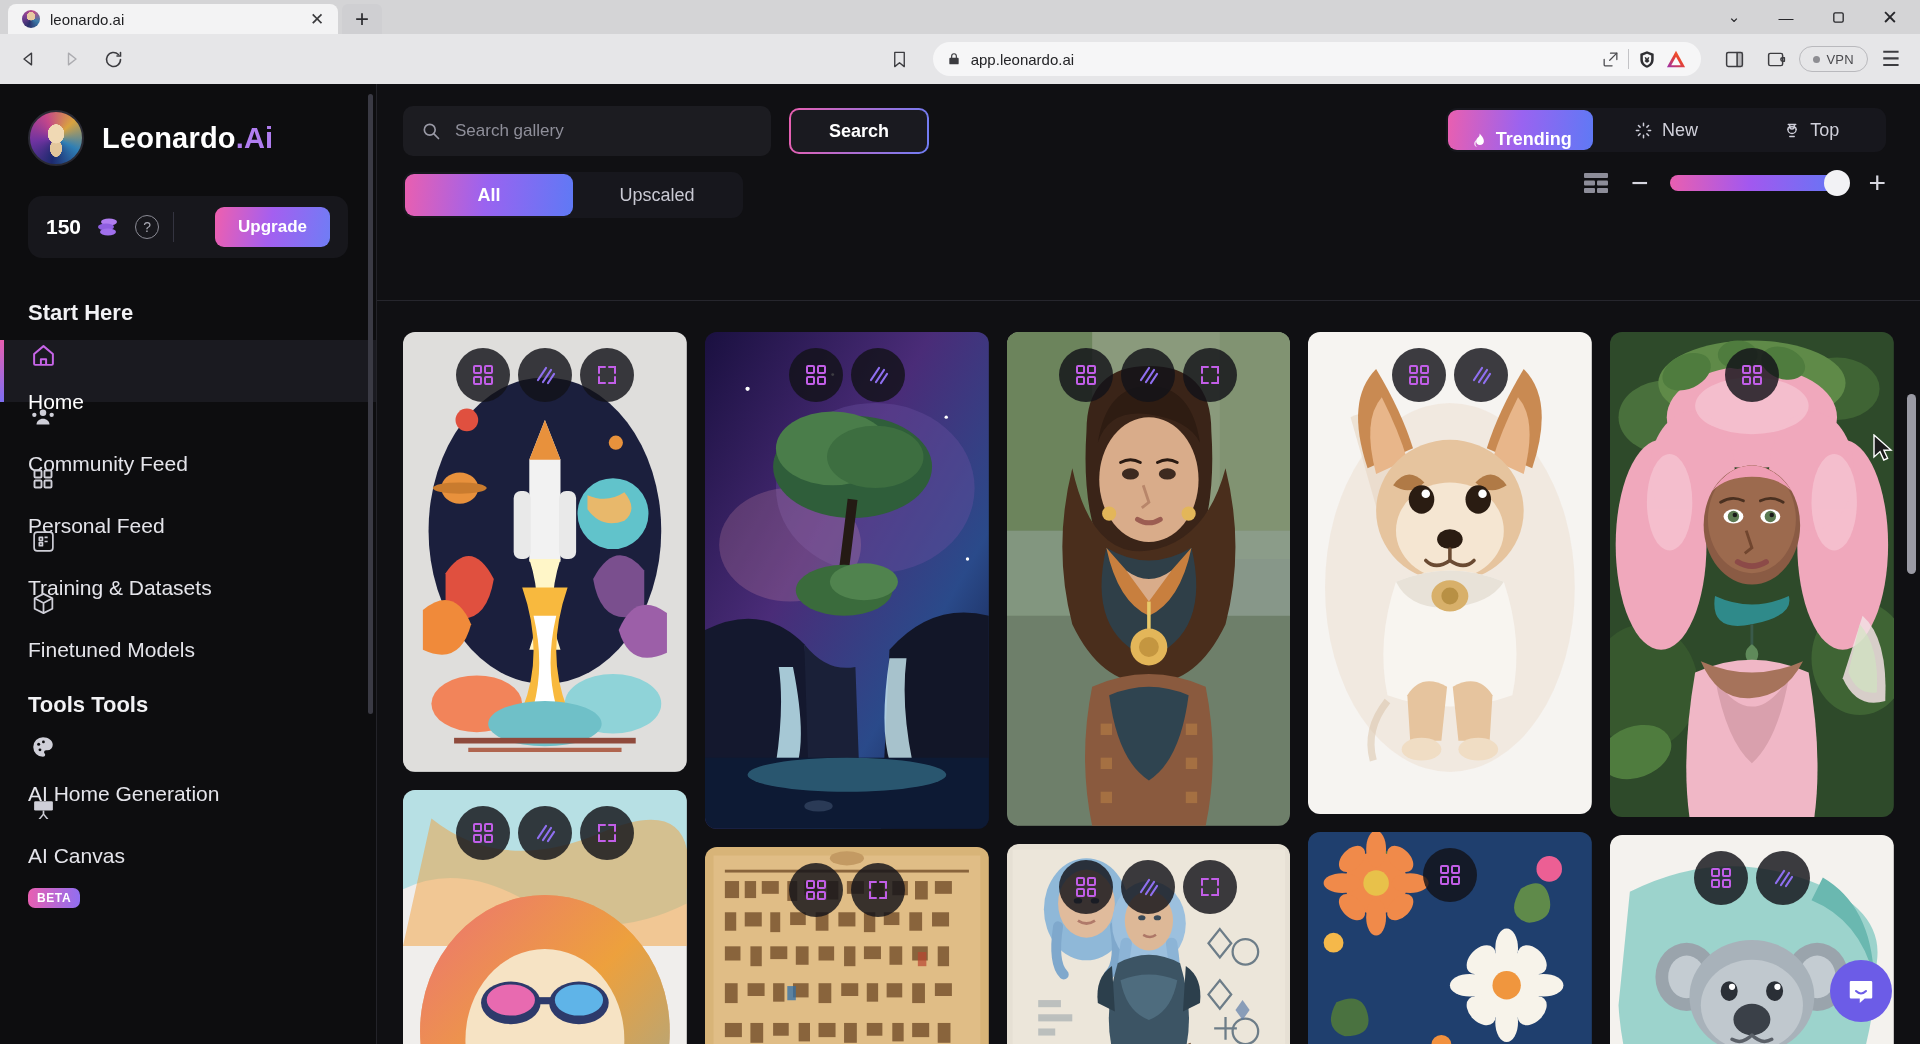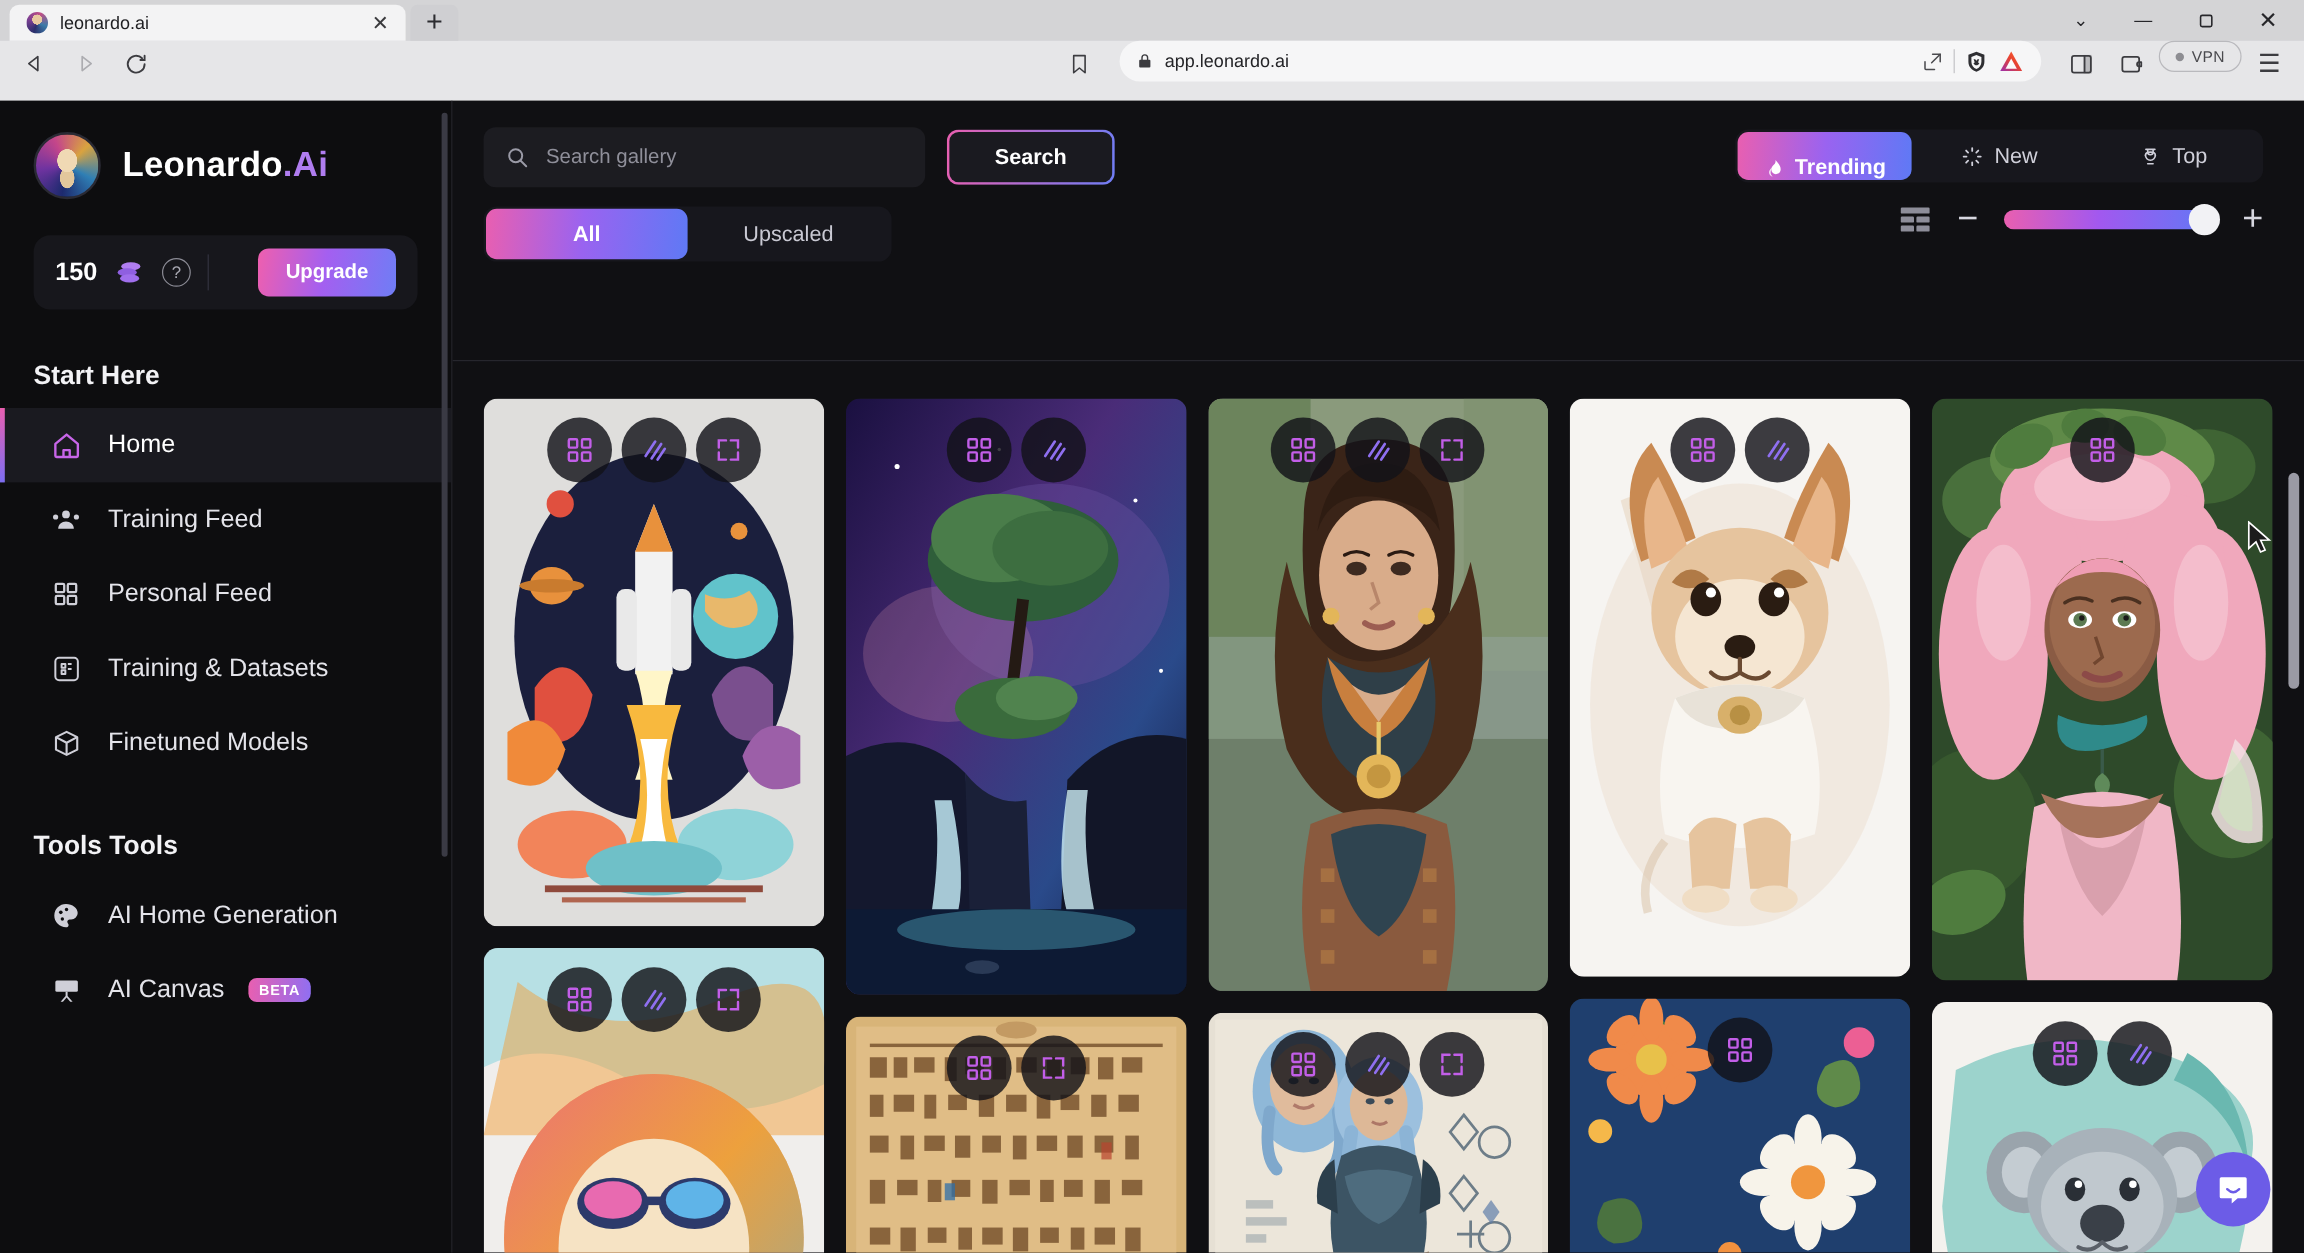"app.leonardo.ai" .nav-bar { align-items: none -> center }
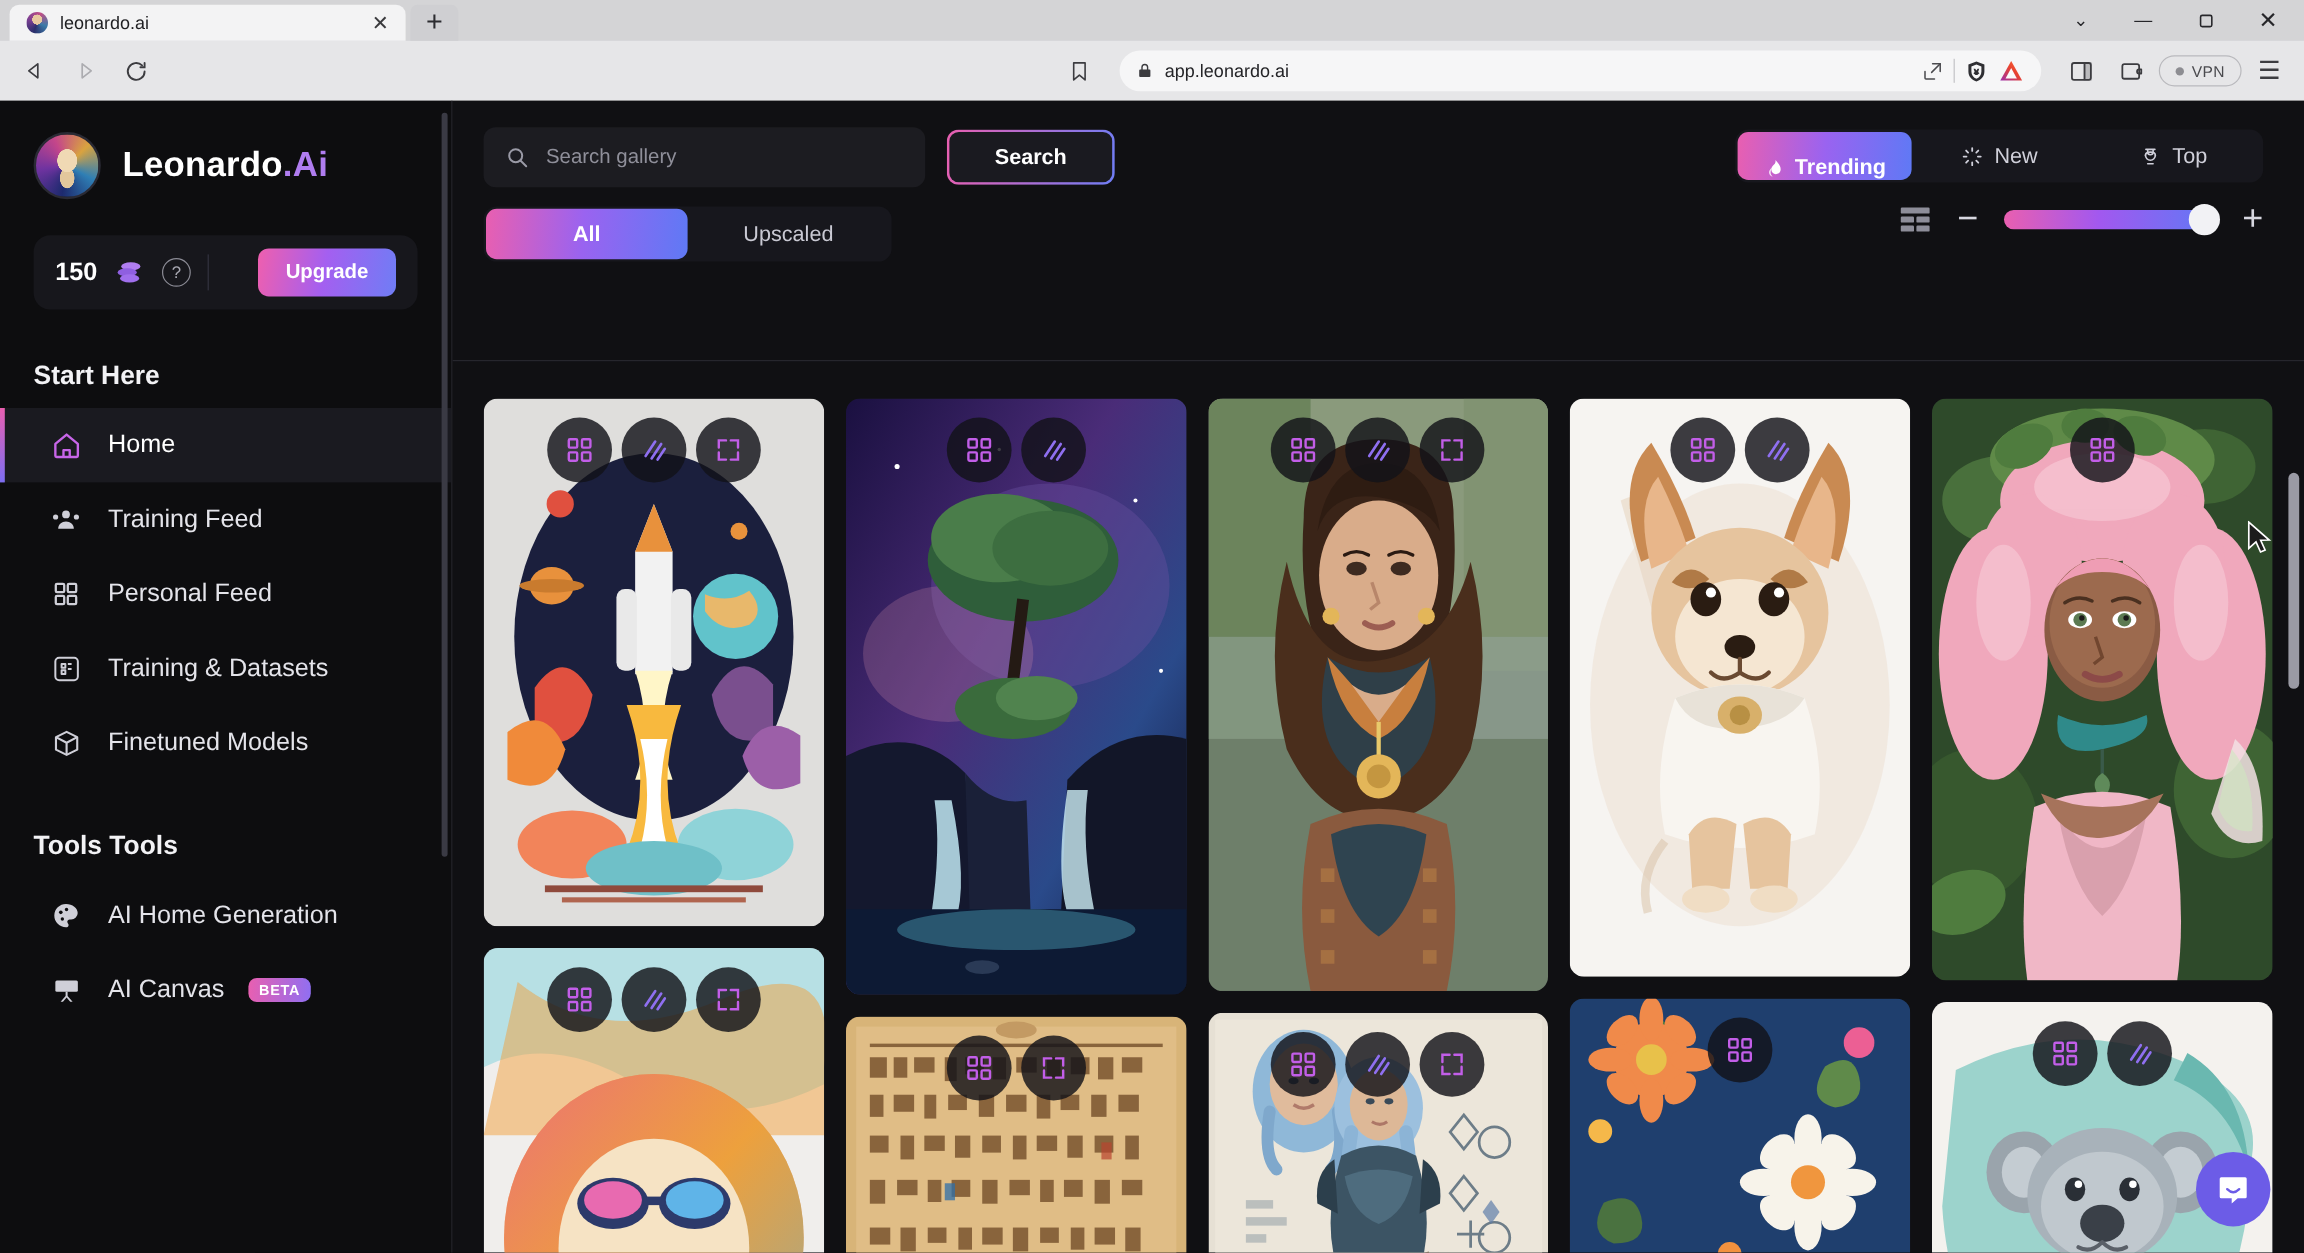"Home" .nav-item { align-items: center -> flex-start; flex-direction: none -> column; padding: 0 40px -> 0 28px }
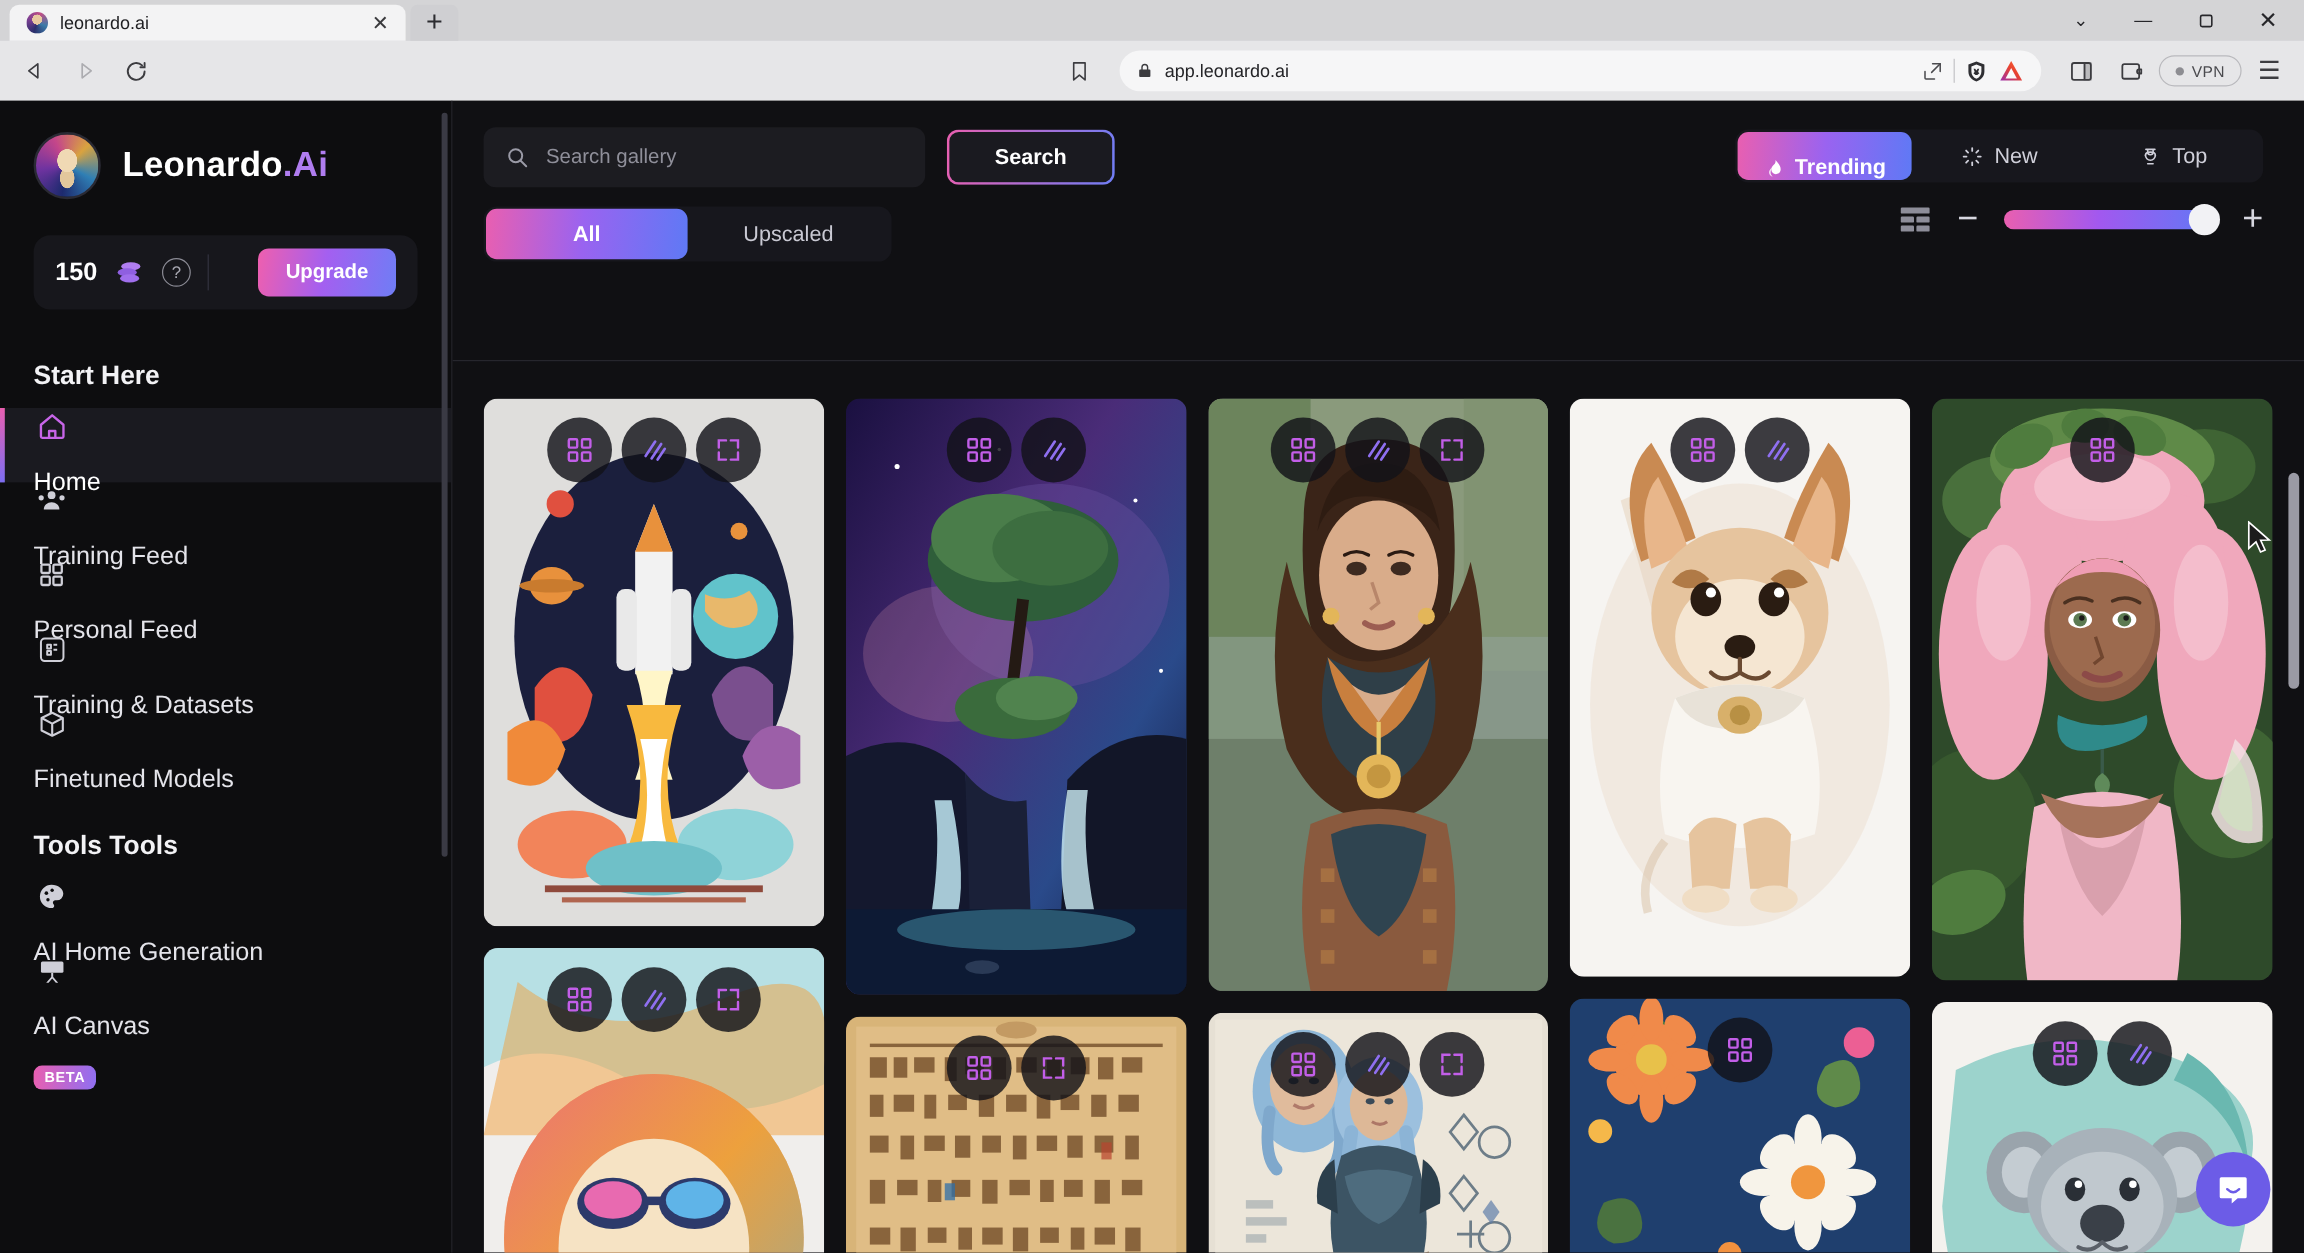"Training Feed" span.nav-label { text: Training -> Community }
